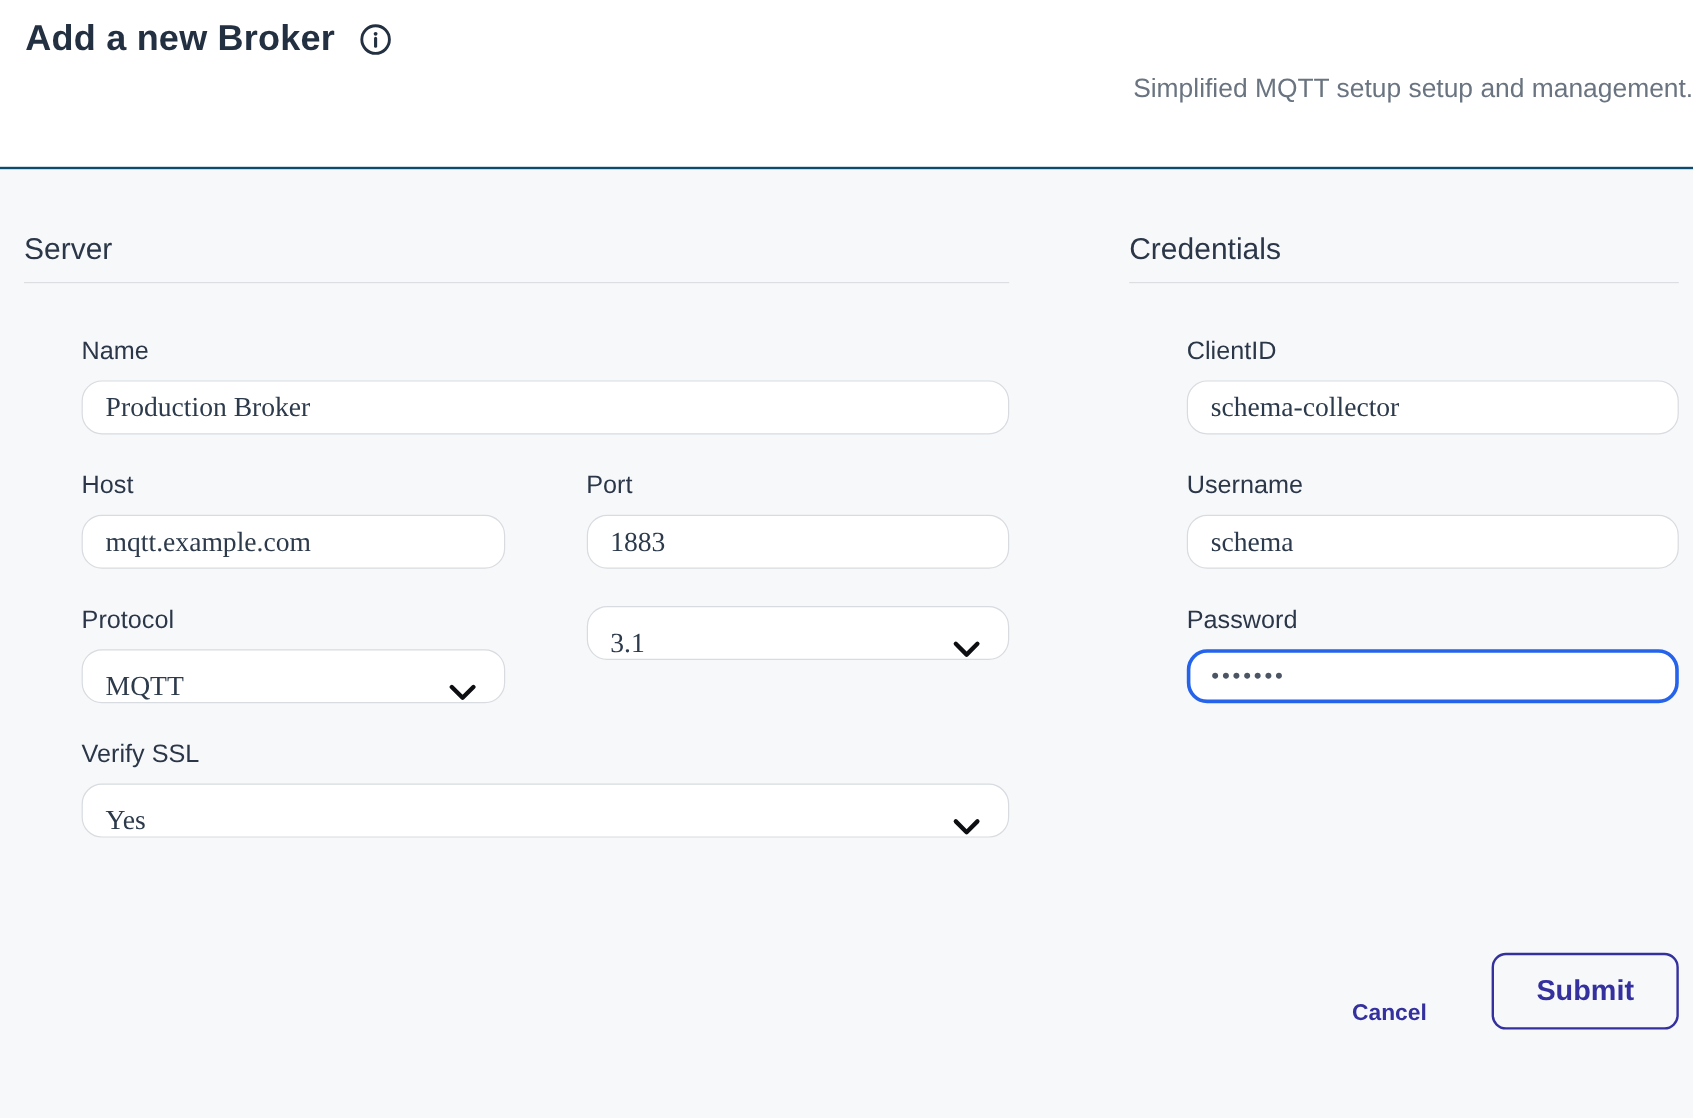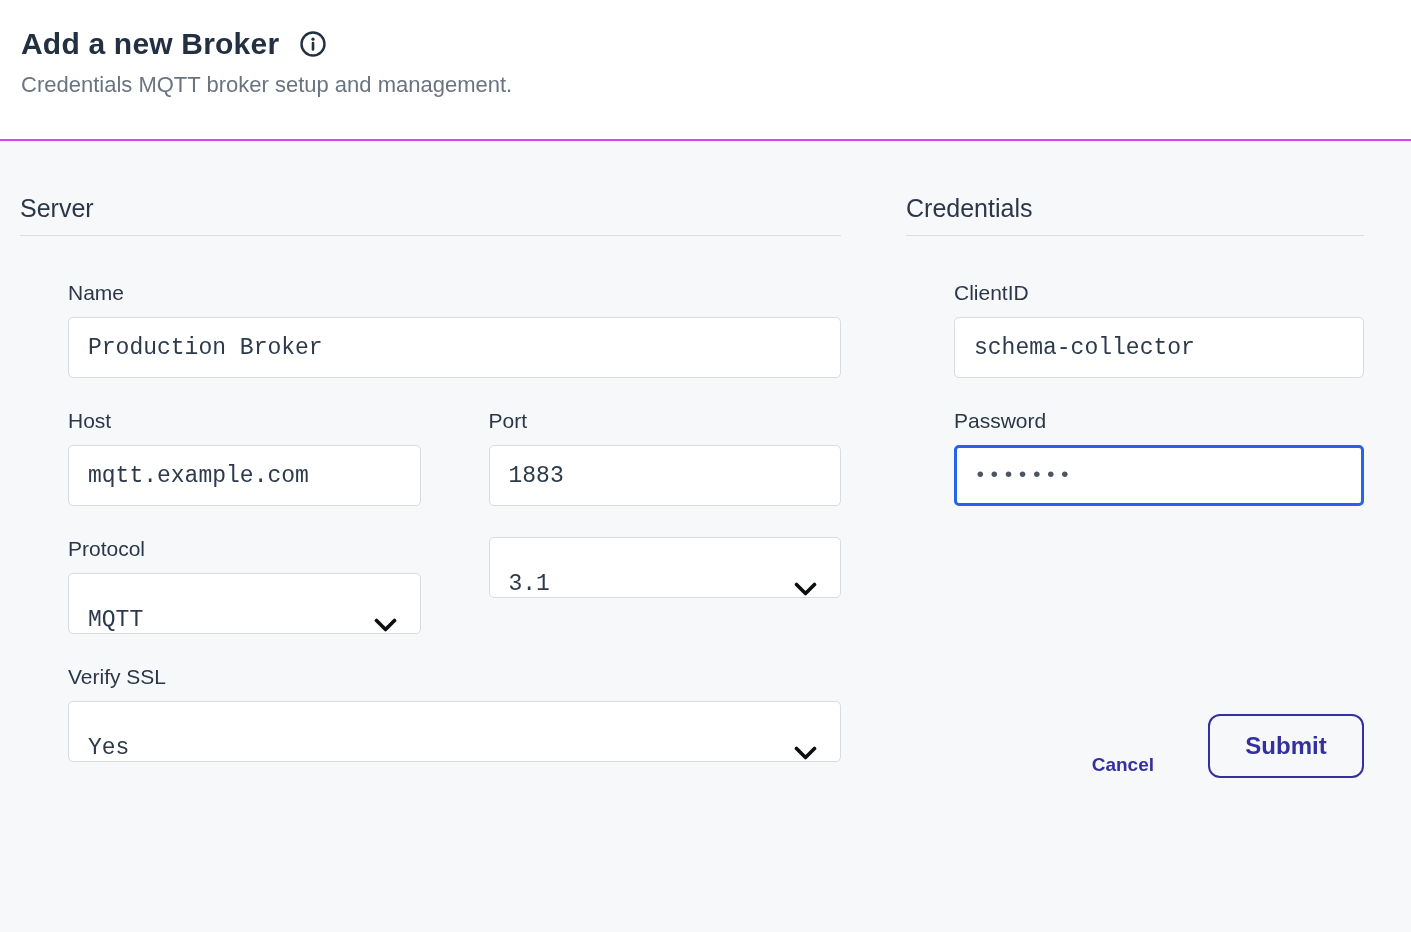"Add a new Broker" .page-header { border-bottom: 2px solid #d946ef -> 2px solid #0c4a6e; padding: 27px 0 0 21px -> 16px 0 0 21px; text-align: none -> right }
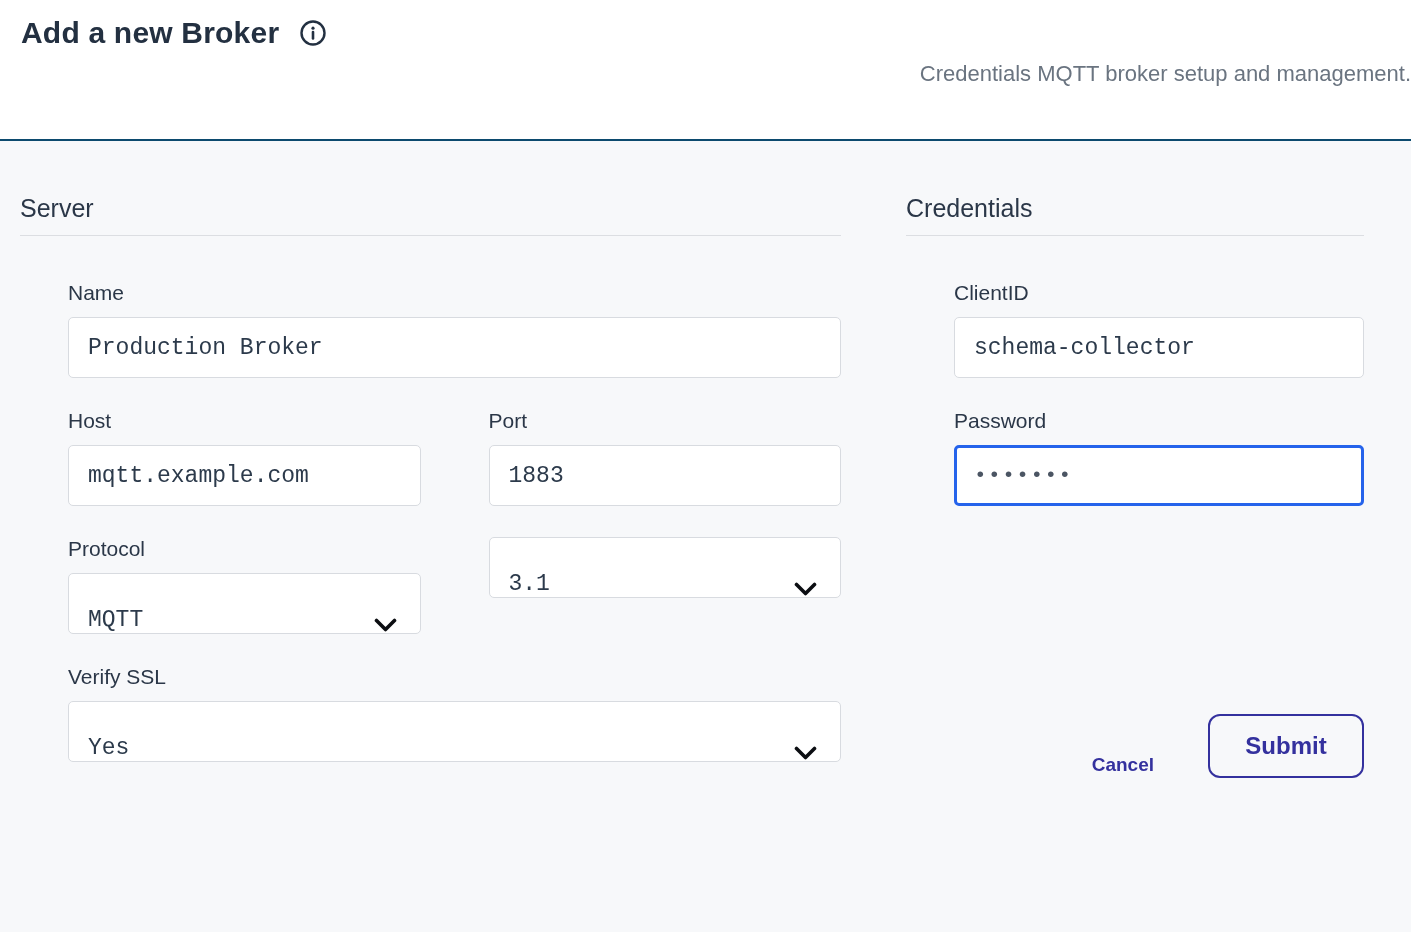"Credentials MQTT broker setup and" p.page-subtitle { text: Credentials MQTT broker -> Simplified MQTT setup }
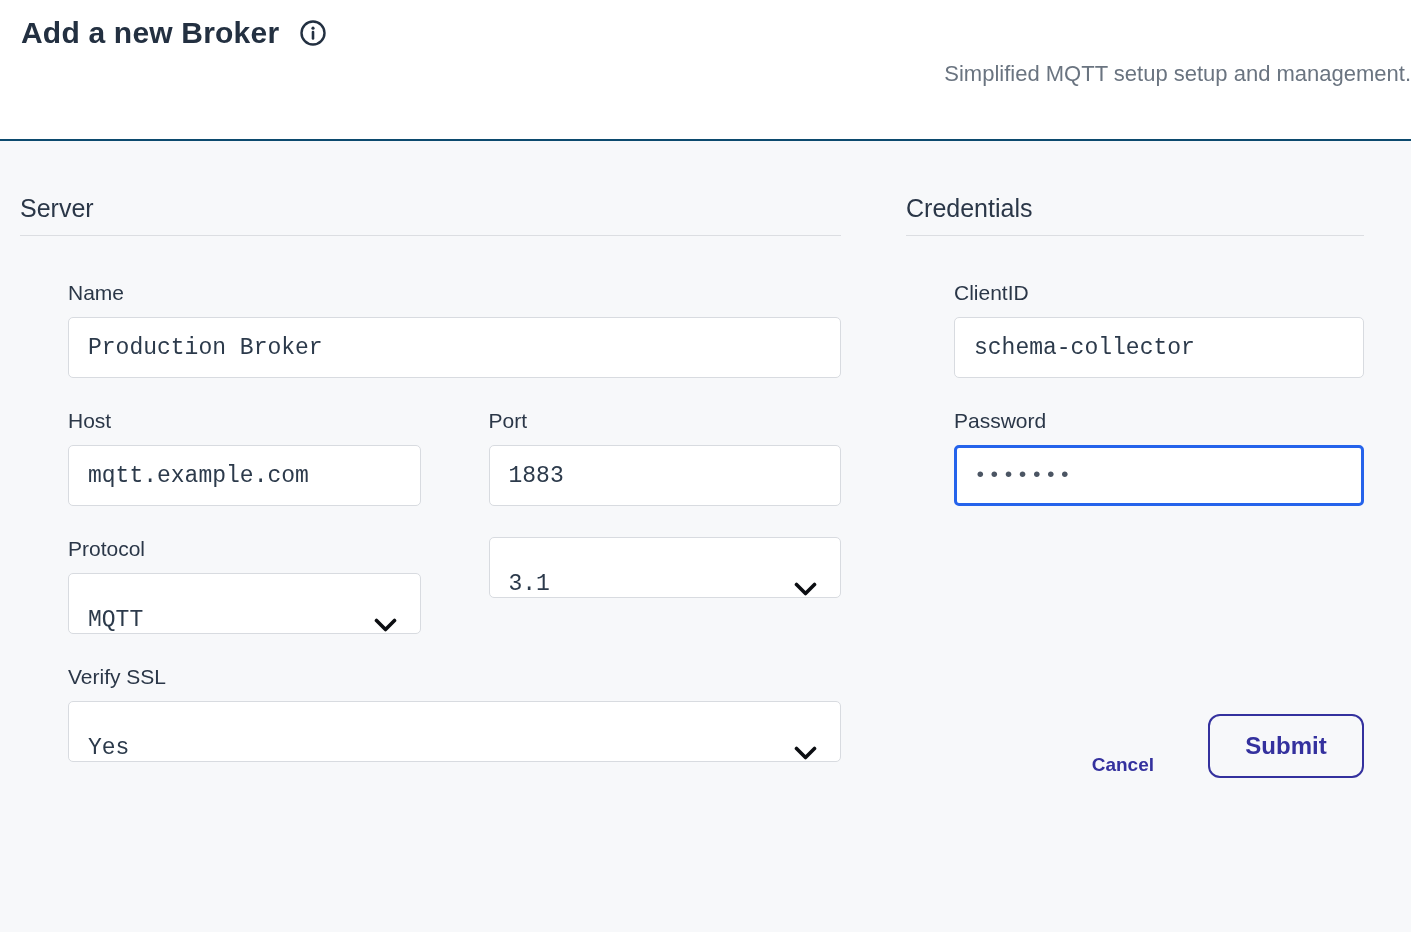"Server" .form-main { gap: 65px -> 100px }
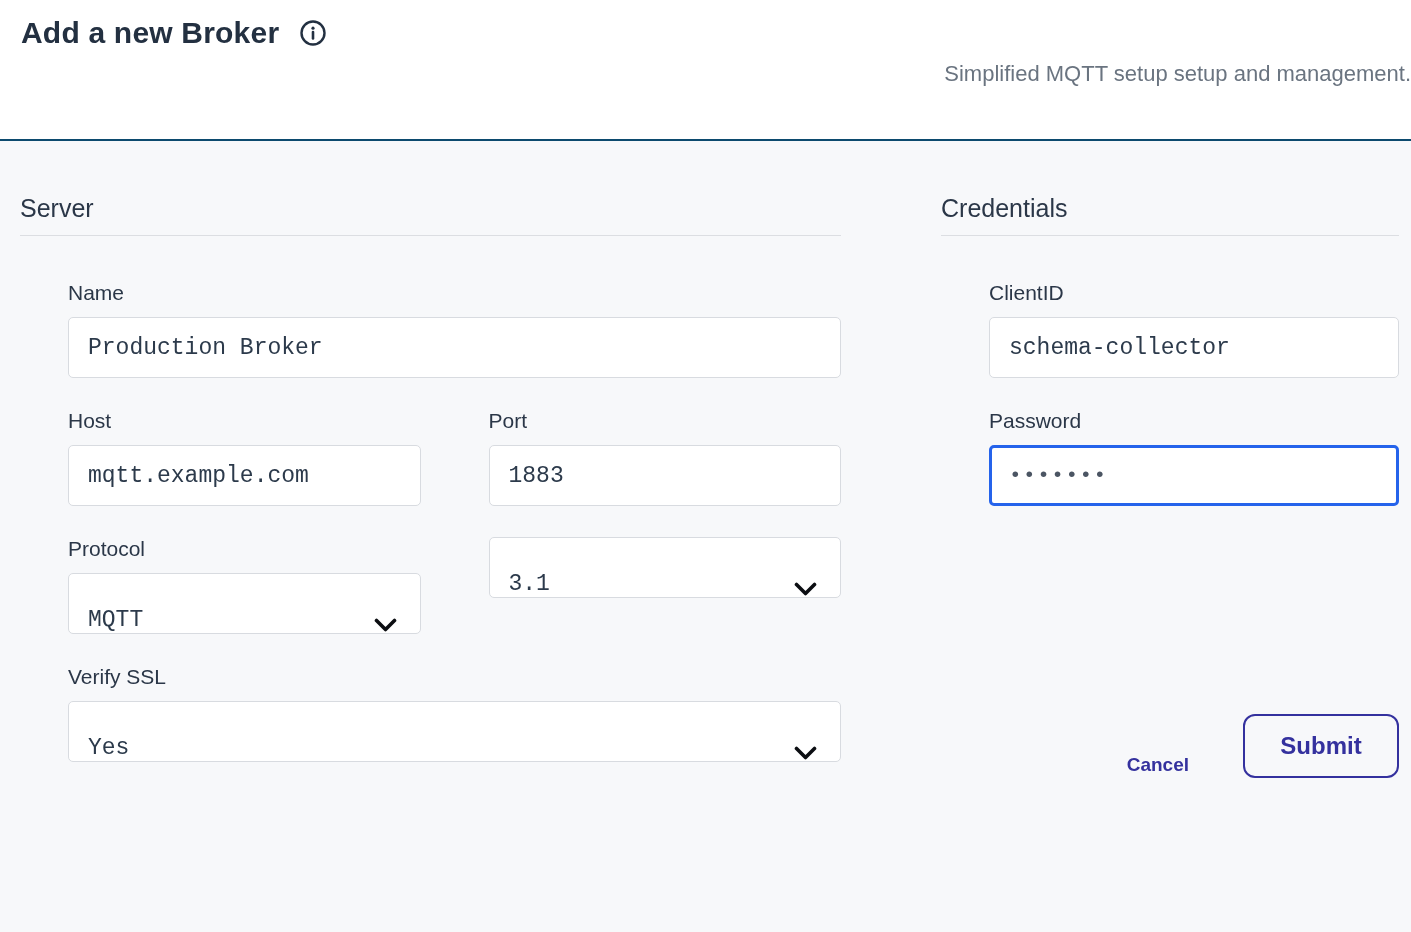"Production Broker" .text-input, .select-box { border-radius: 5px -> 17px; font-family: Liberation Mono, monospace -> Liberation Serif, serif; height: 61px -> 45px }
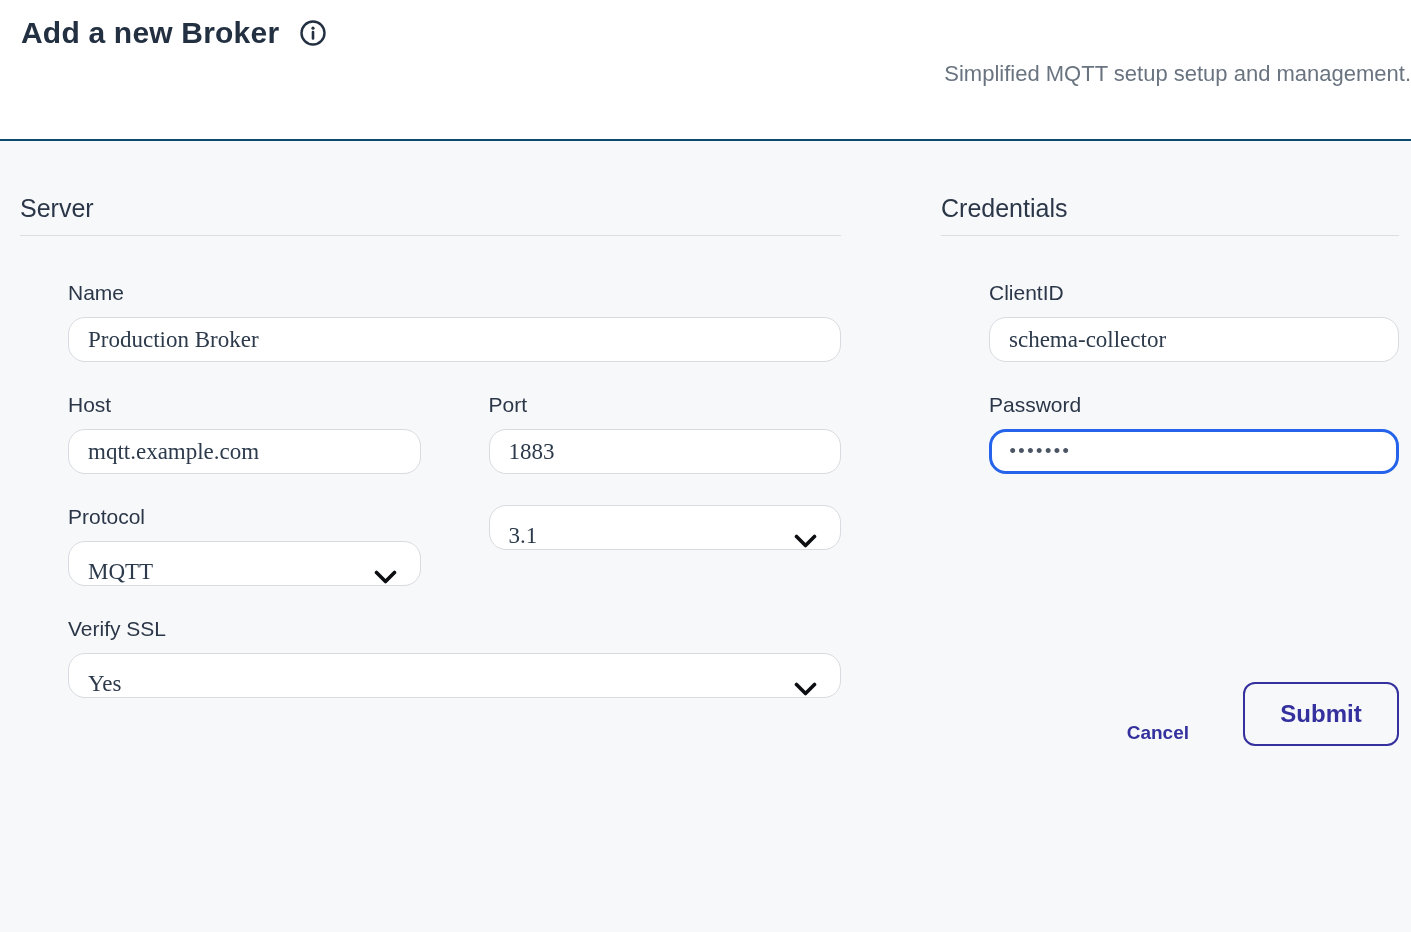"Username" div.field { html: none -> <div> <label>Username</label> <input> </div> }
